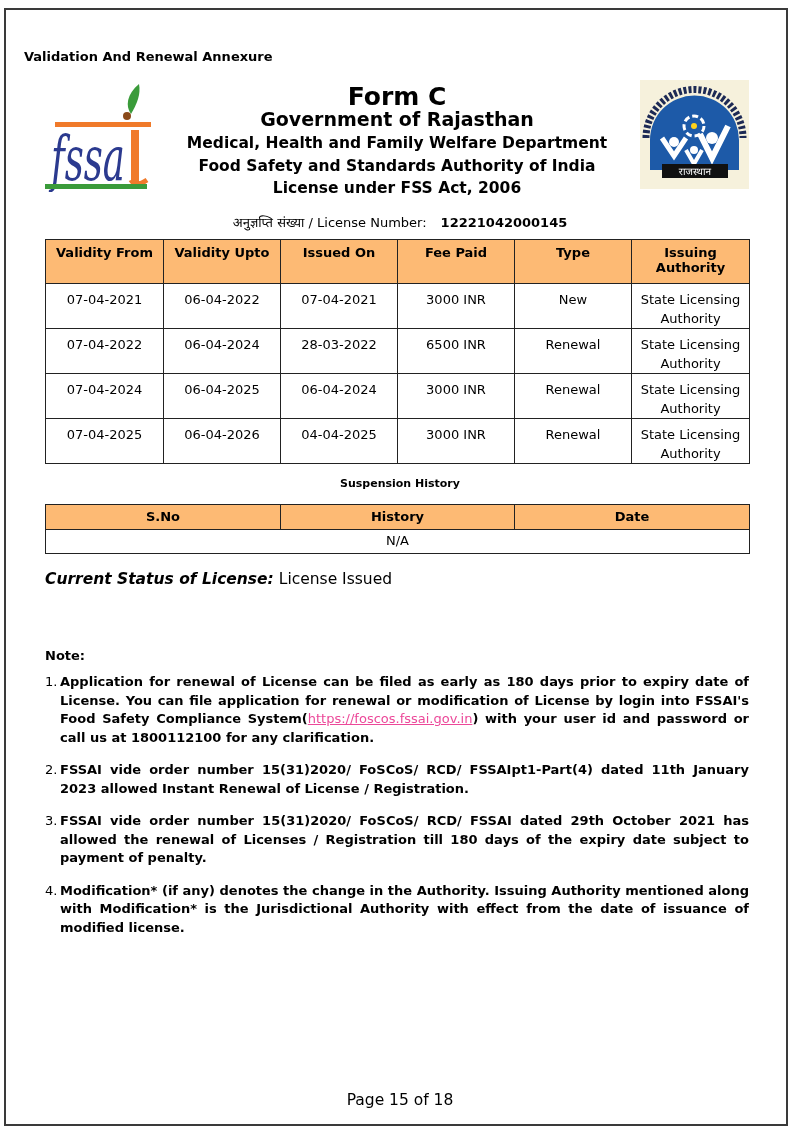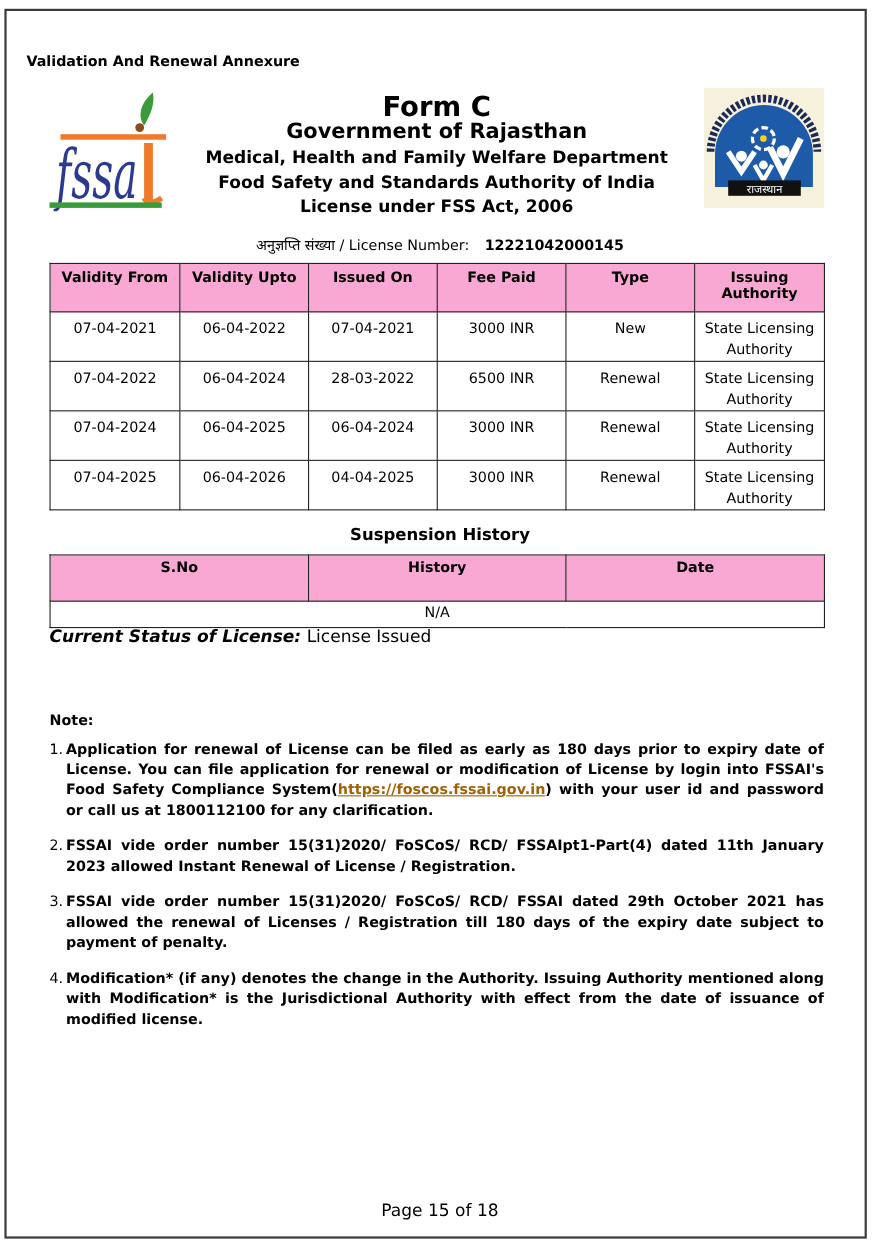"Validity From" table th { background: #f9a8d4 -> #fdba74 }
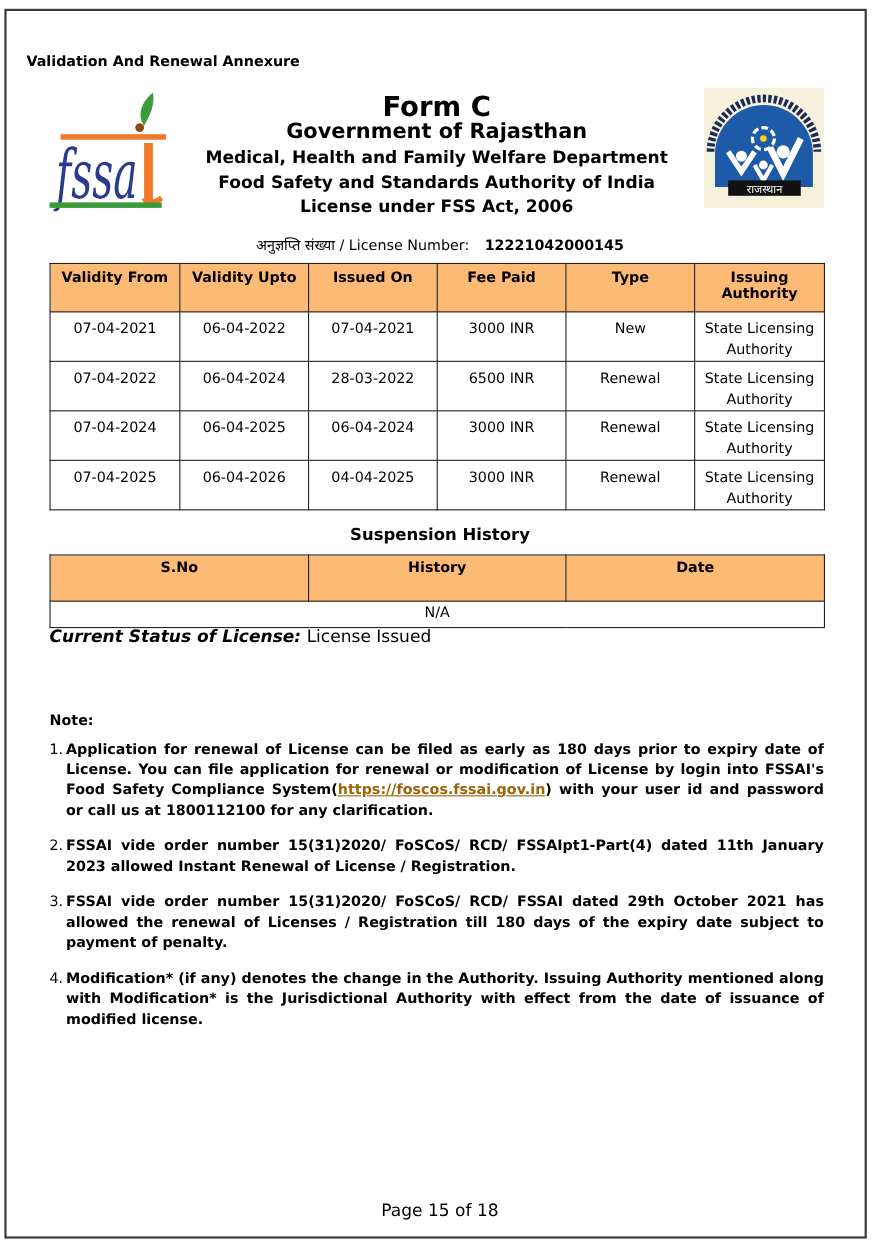"Suspension History" .susp-title { font-size: 15px -> 11px }
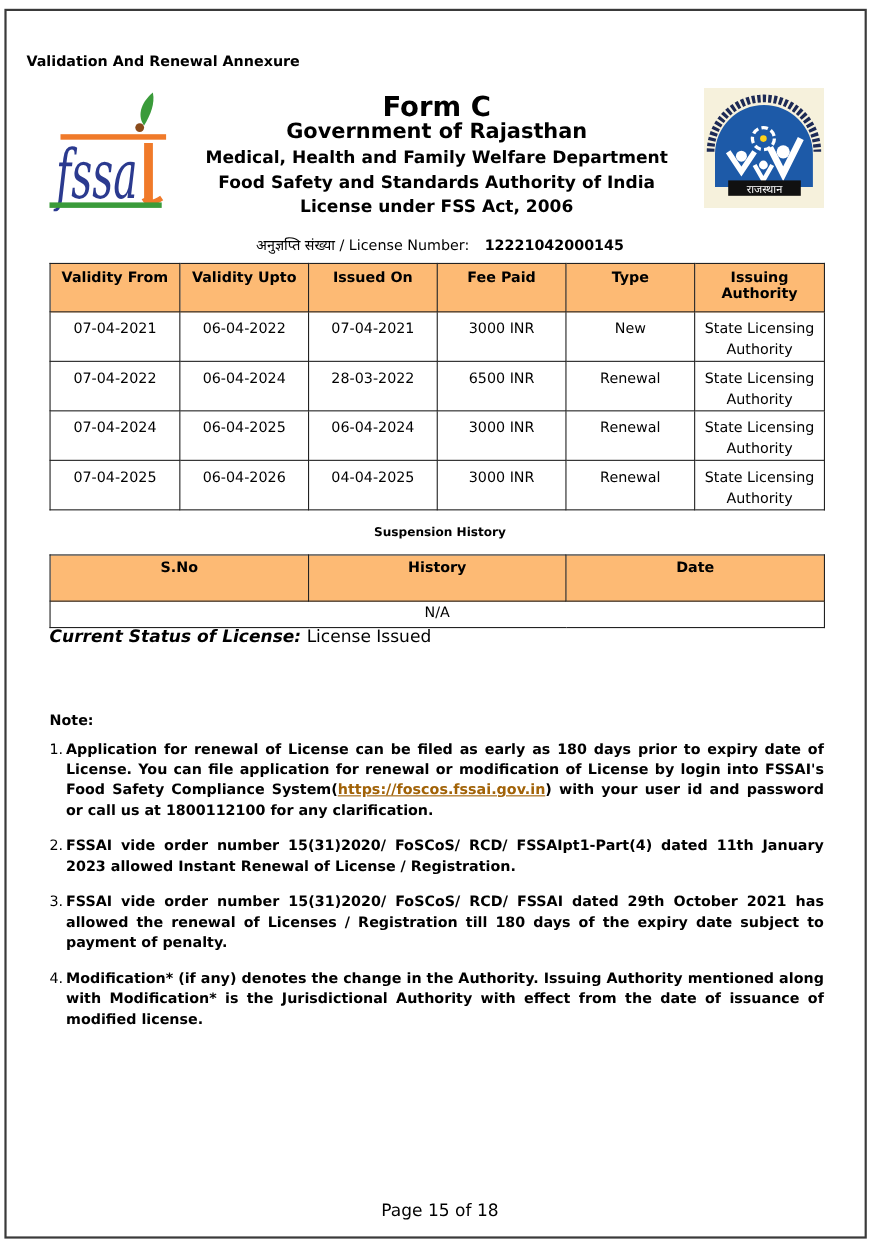"S.No" .suspension th { padding: 4px 4px 17px 4px -> 4px 4px 0 4px }
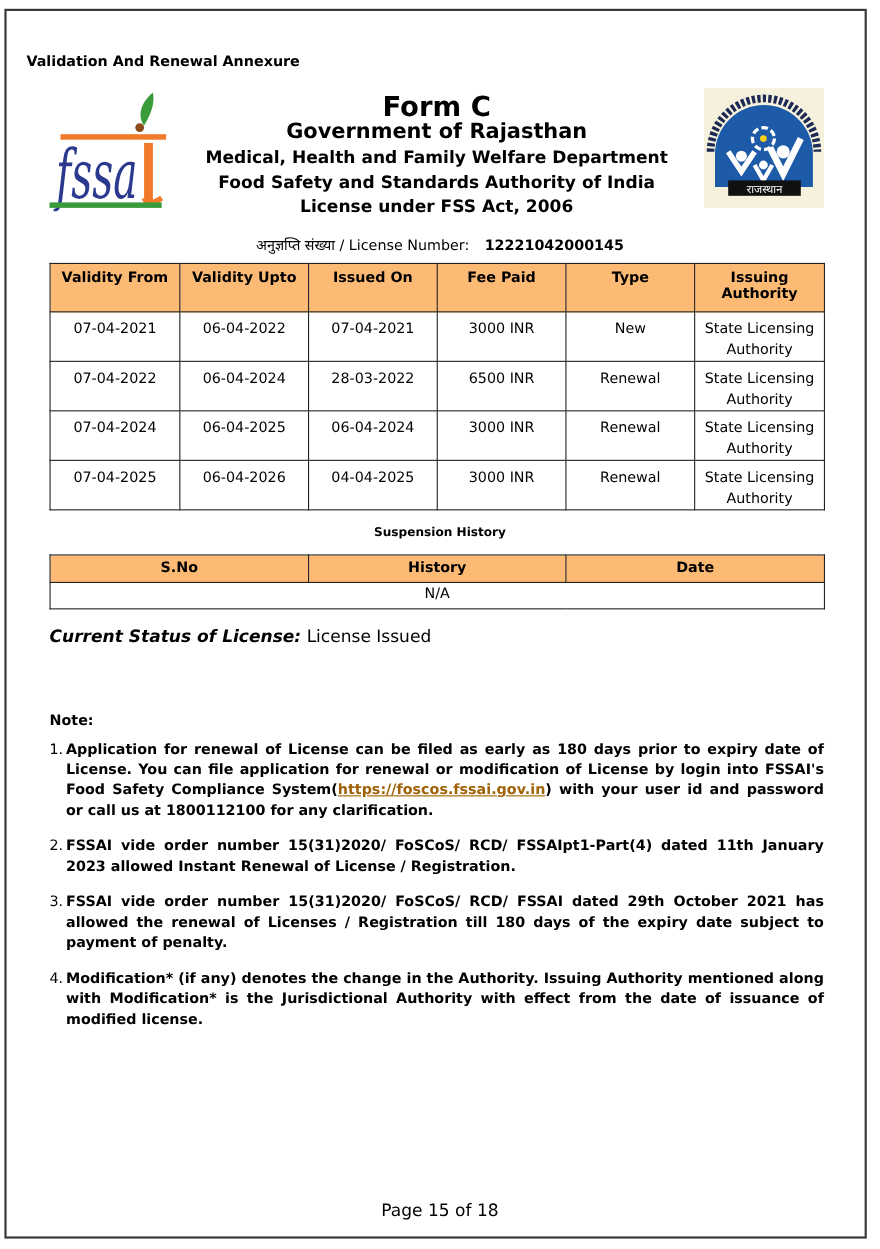"https://foscos.fssai.gov.in" .notes a { color: #a16207 -> #ec4899; font-weight: bold -> normal }
